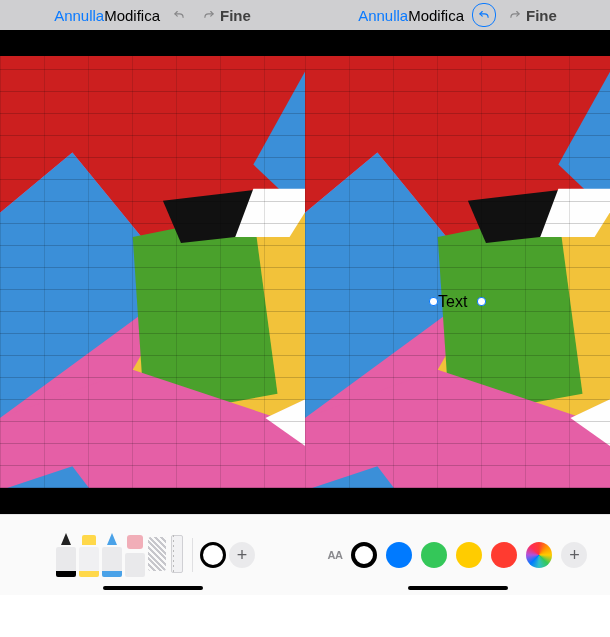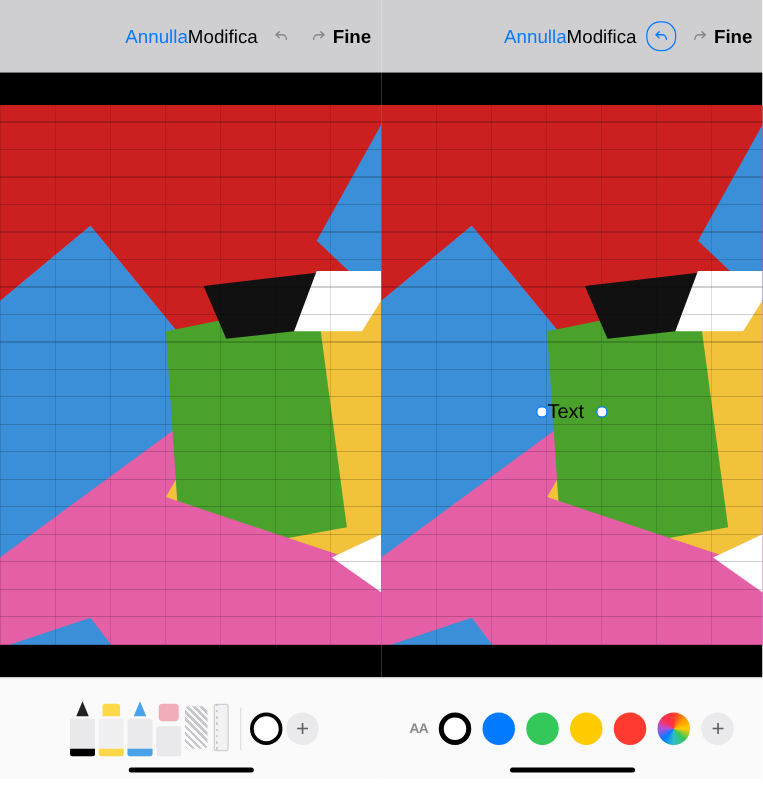"Annulla" .topbar { height: 58px -> 30px; justify-content: flex-end -> center }
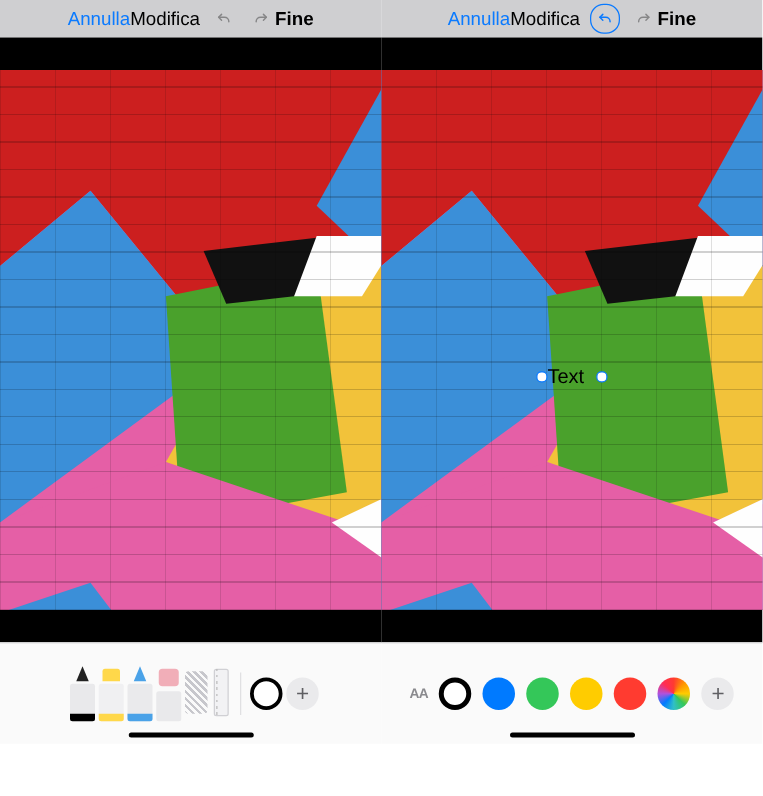"Fine" .topbar .t-right { color: #000000 -> #404040 }
